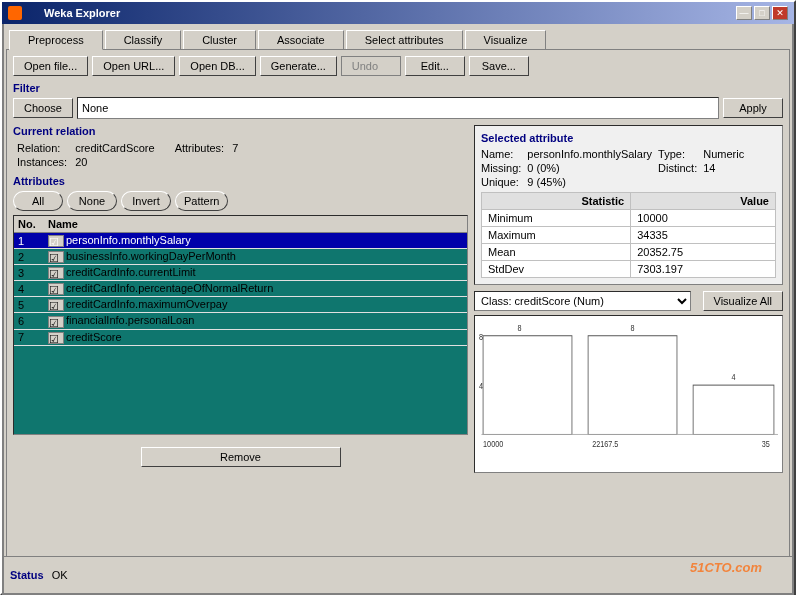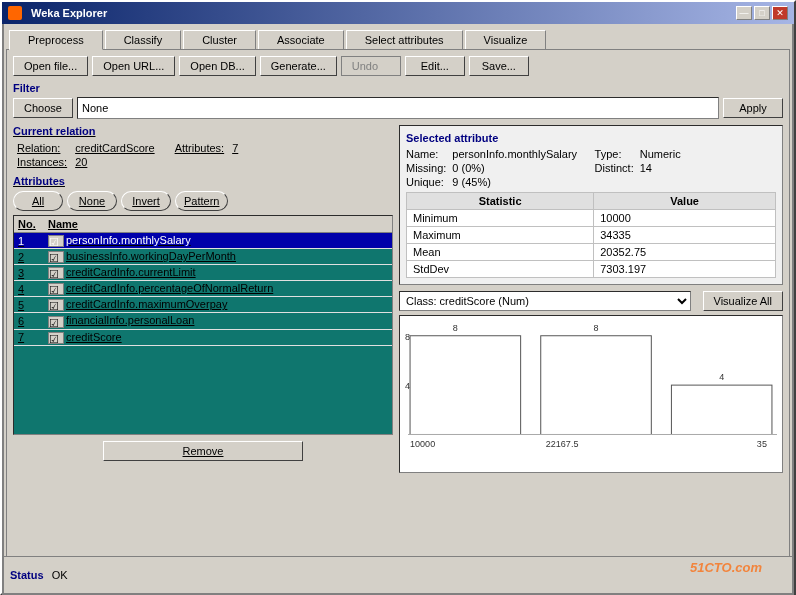"Weka Explorer" .title-bar-left { gap: 9px -> 22px }
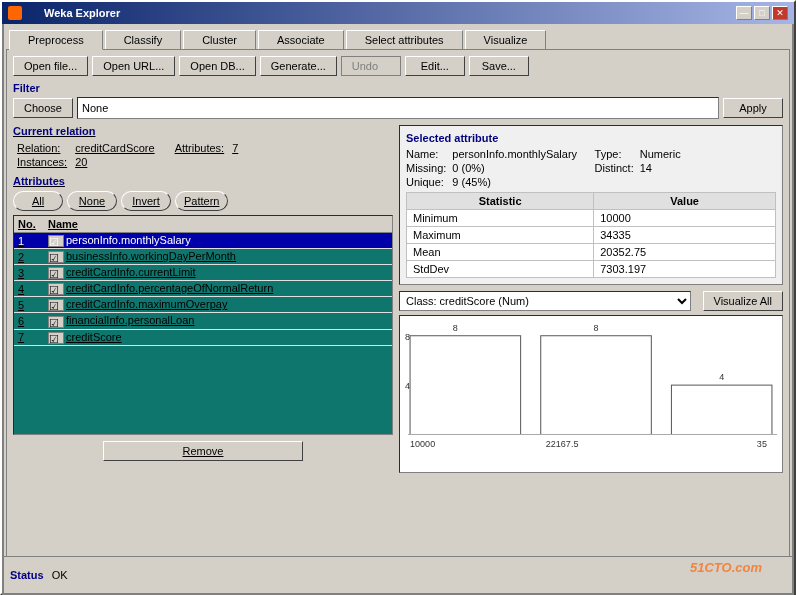"Current relation" .left-panel { text-decoration: underline -> none; width: 380px -> 455px }
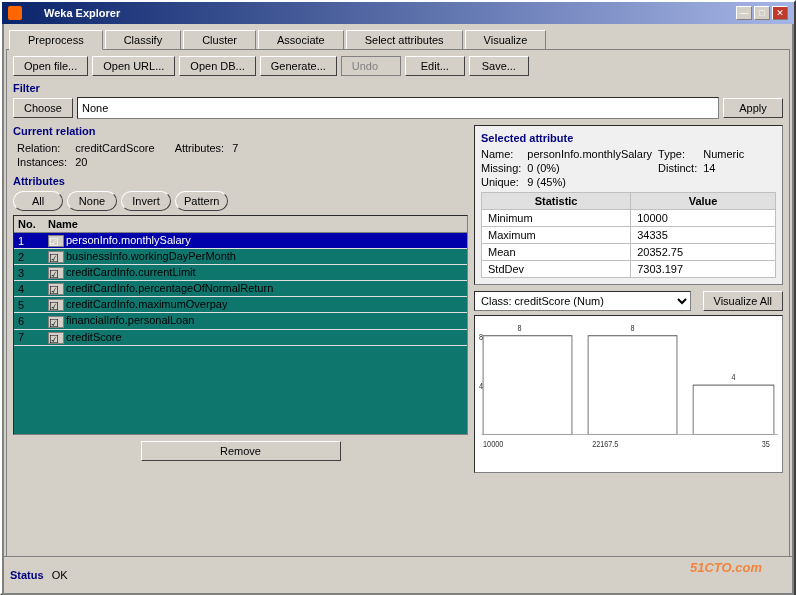"Statistic" .stats-table th { text-align: center -> right }
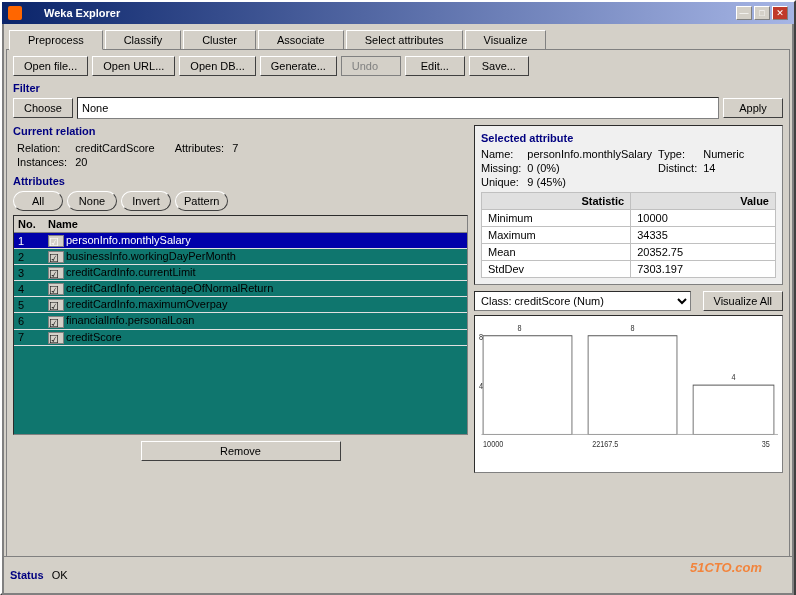"Remove" .remove-btn-row { margin-top: 6px -> 12px }
